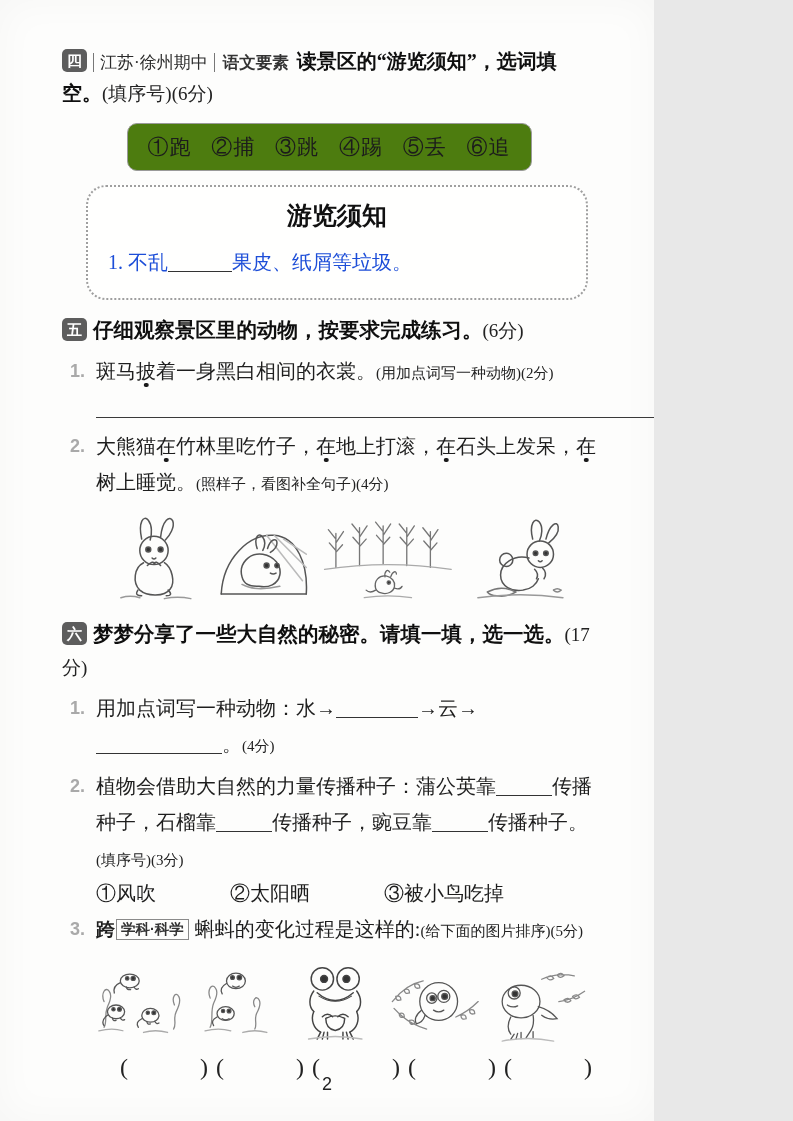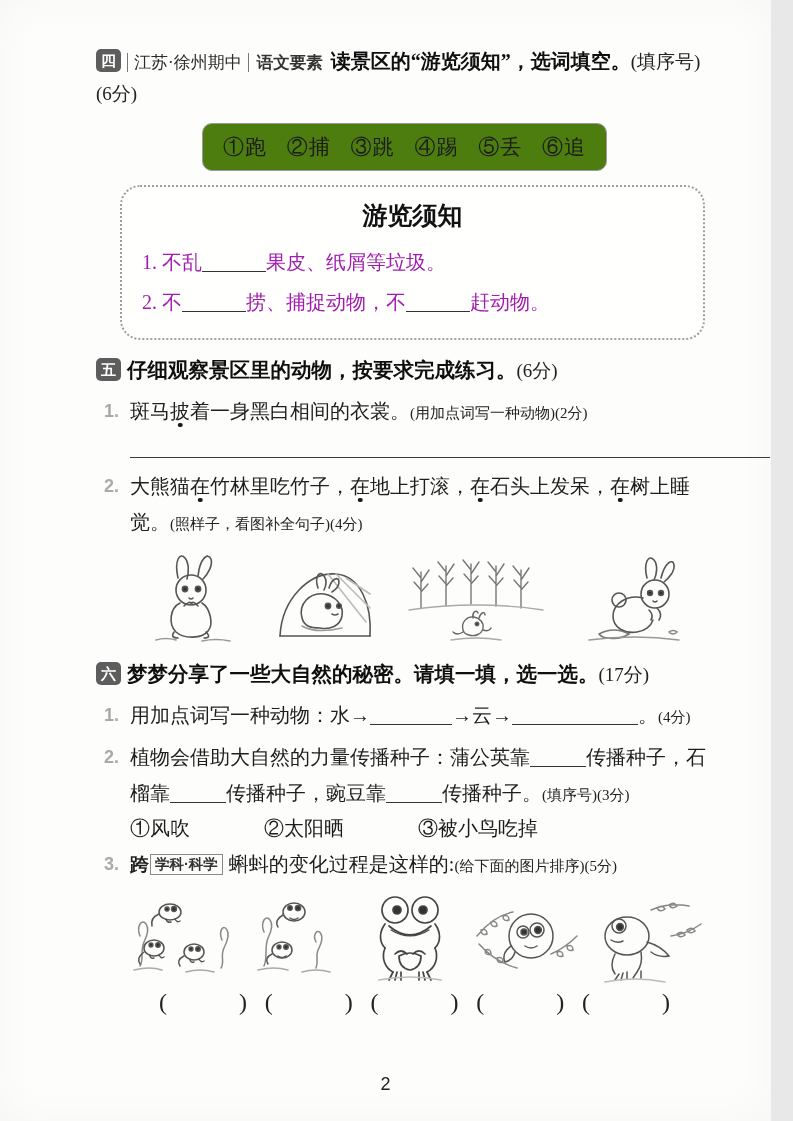"四 江苏·徐州期中 语文要素 读景区的“游览须知”，选词填空。(填序号)(6分)" .page { padding: 46px 58px 0 96px -> 46px 58px 0 62px; width: 771px -> 654px }
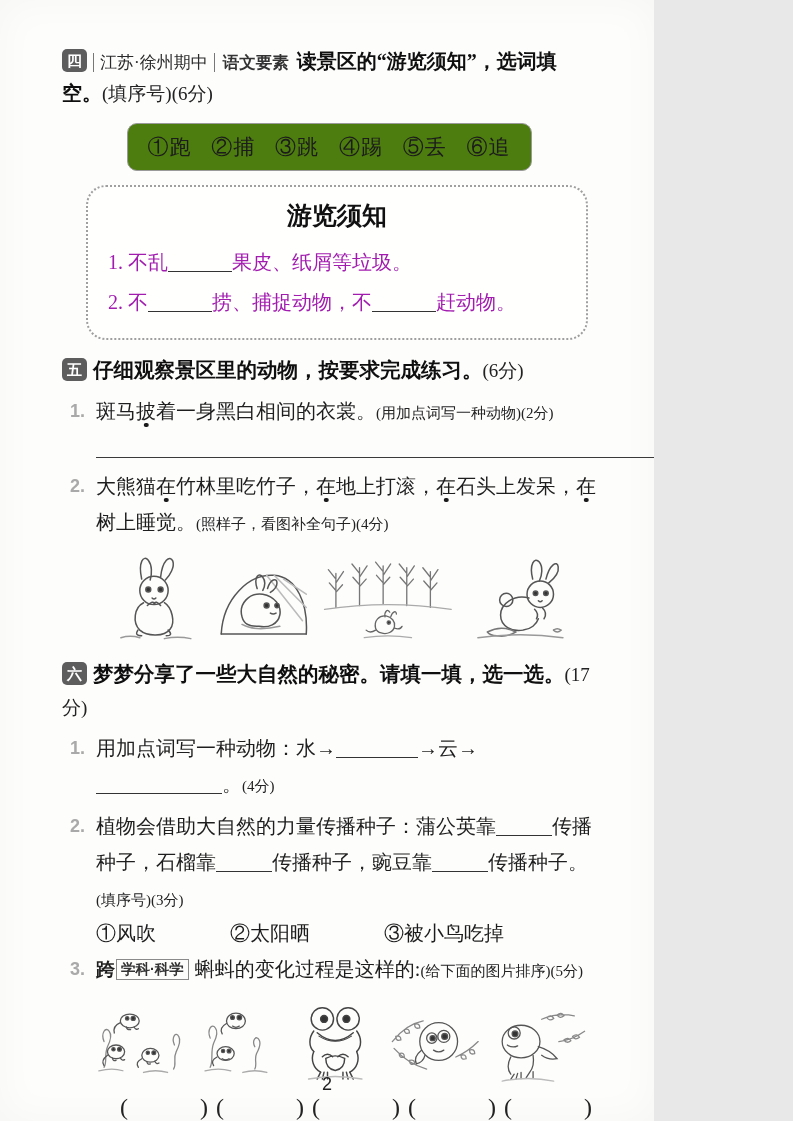"1. 不乱 果皮、纸屑等垃圾。" .notice-line { color: #a21caf -> #1d4ed8 }
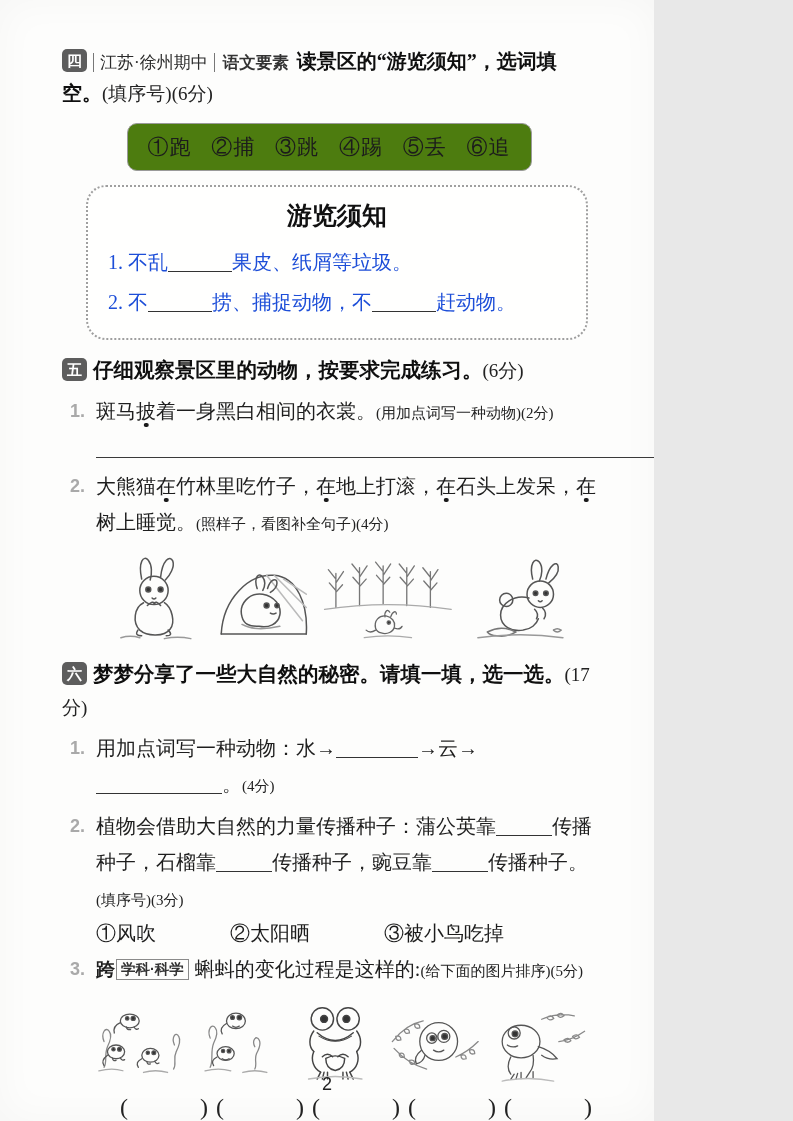"2. 不 捞、捕捉动物，不 赶动物。" div.notice-line { html: <div> <span>2.</span> <span>不</span><span></span><span>捞、捕捉动物，不</span><span></span><span>赶动物。</span> </div> -> none }
